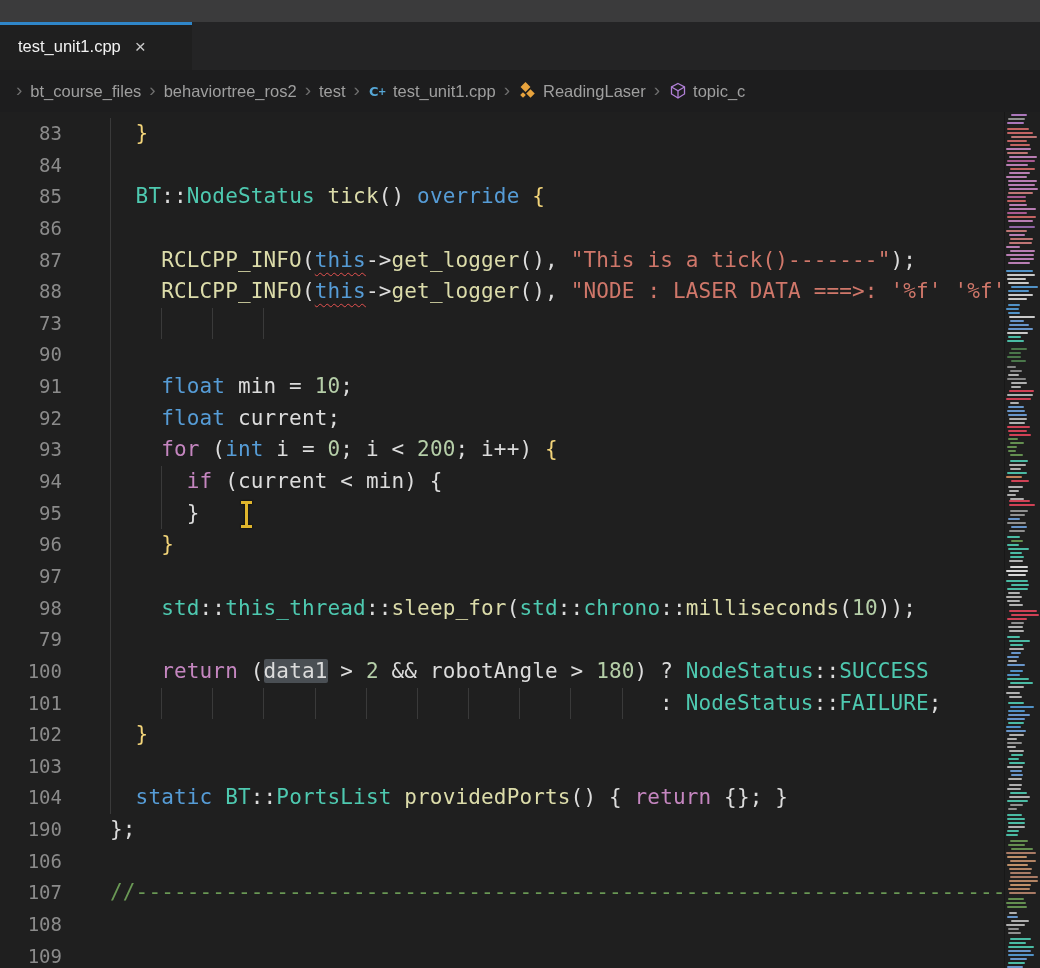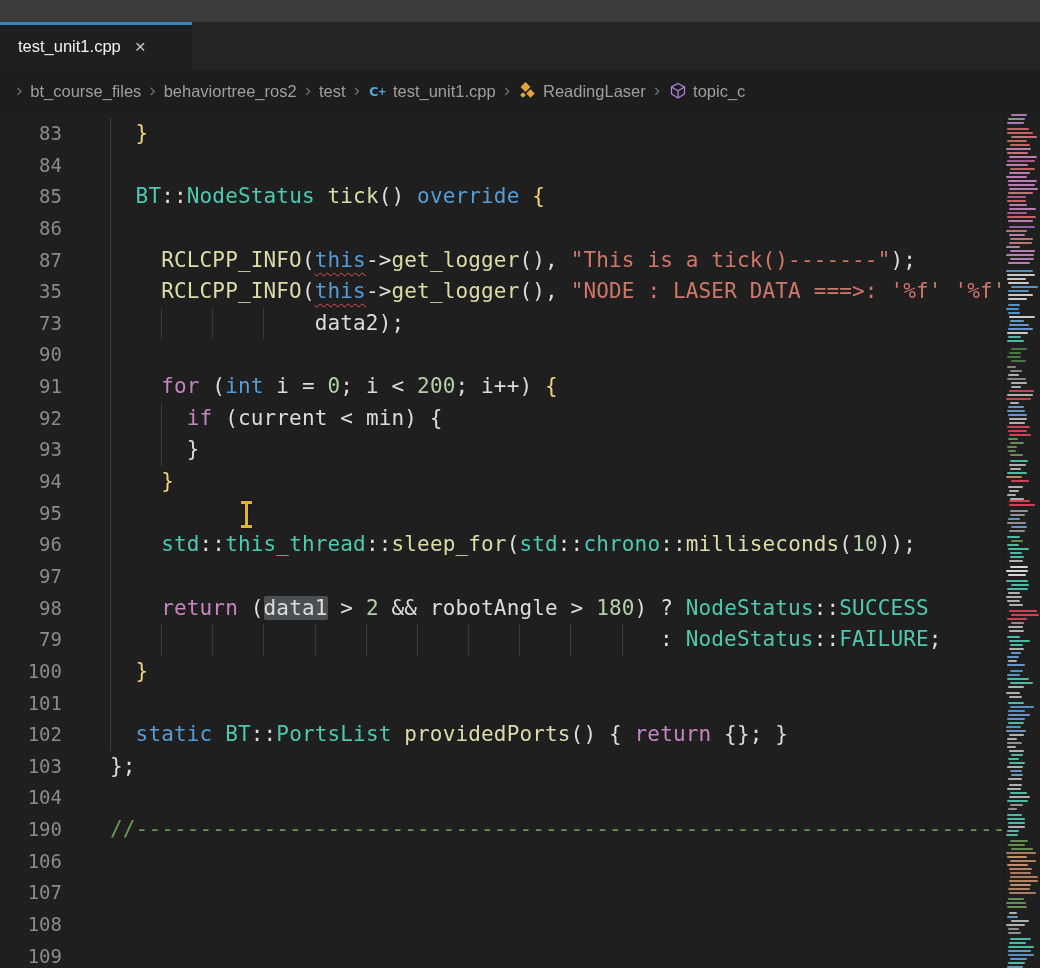"35" div.ln { text: 35 -> 88 }
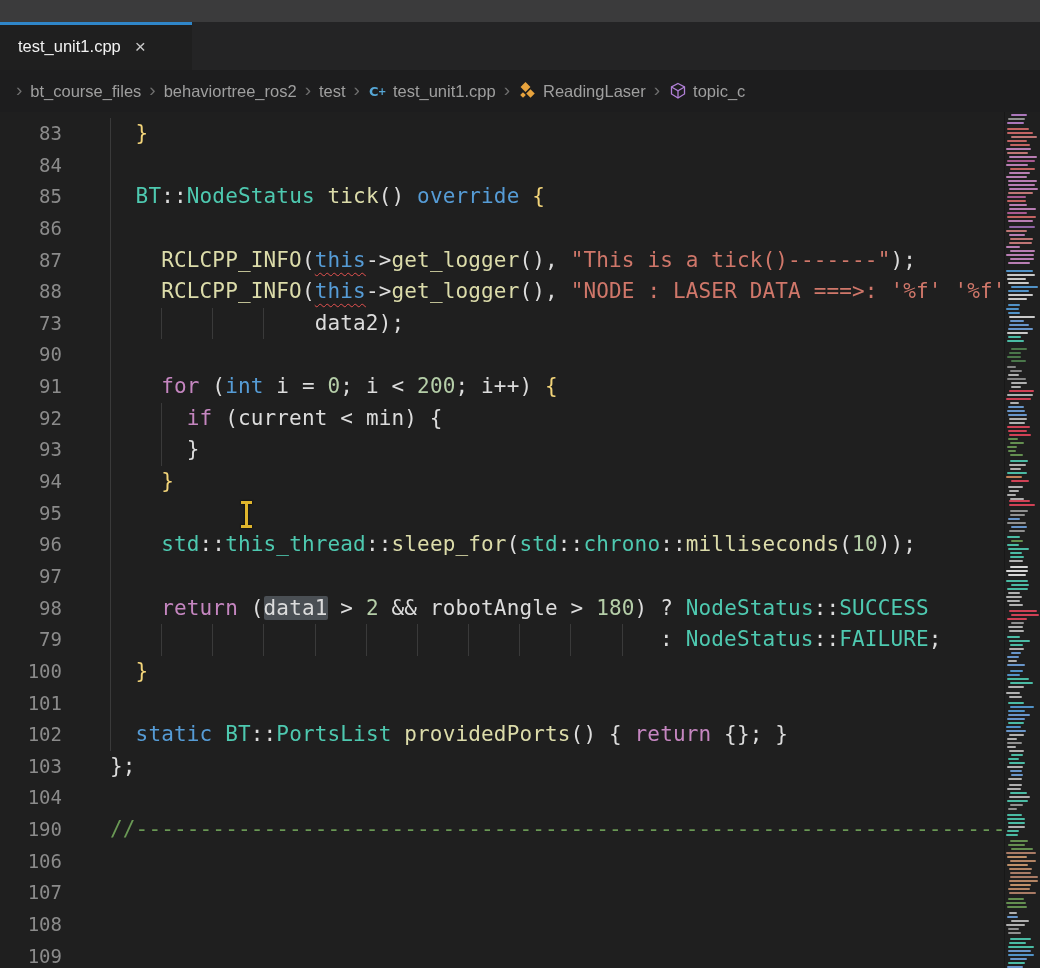"data2);" span.tk-d { html: <span> data2);</span> -> none }
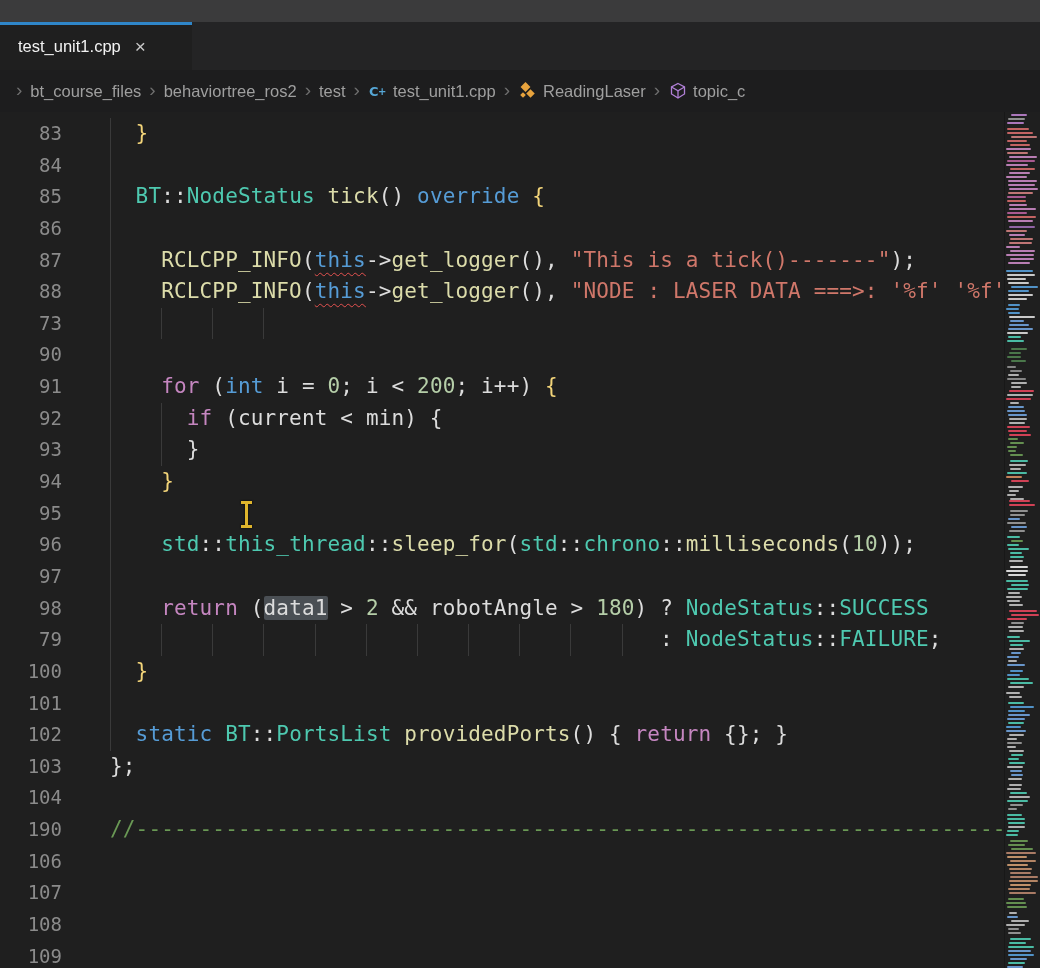"float min = 10;" div.cline { html: none -> <div><span></span><span> </span><span>float</span><span> min = </span><span>10</span><span>;</span></div> }
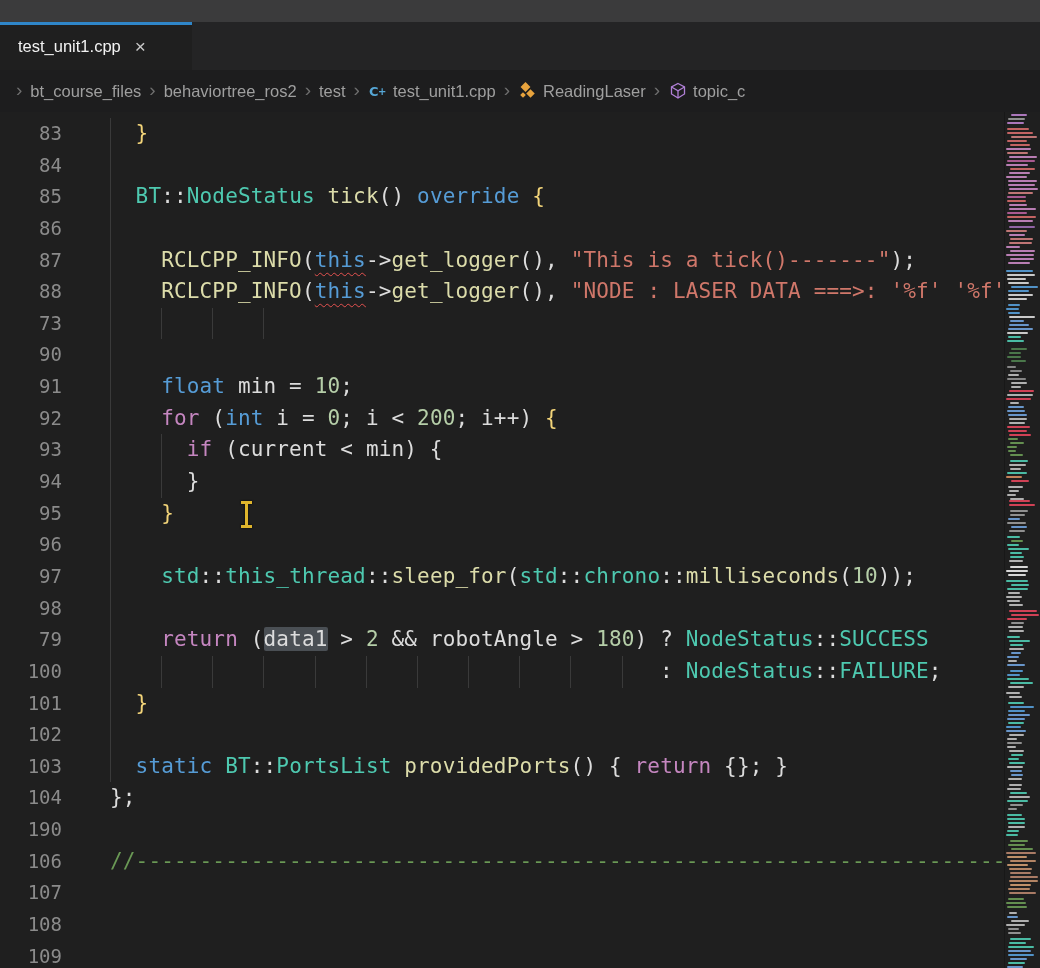"float current;" div.cline { html: none -> <div><span></span><span> </span><span>float</span><span> current;</span></div> }
